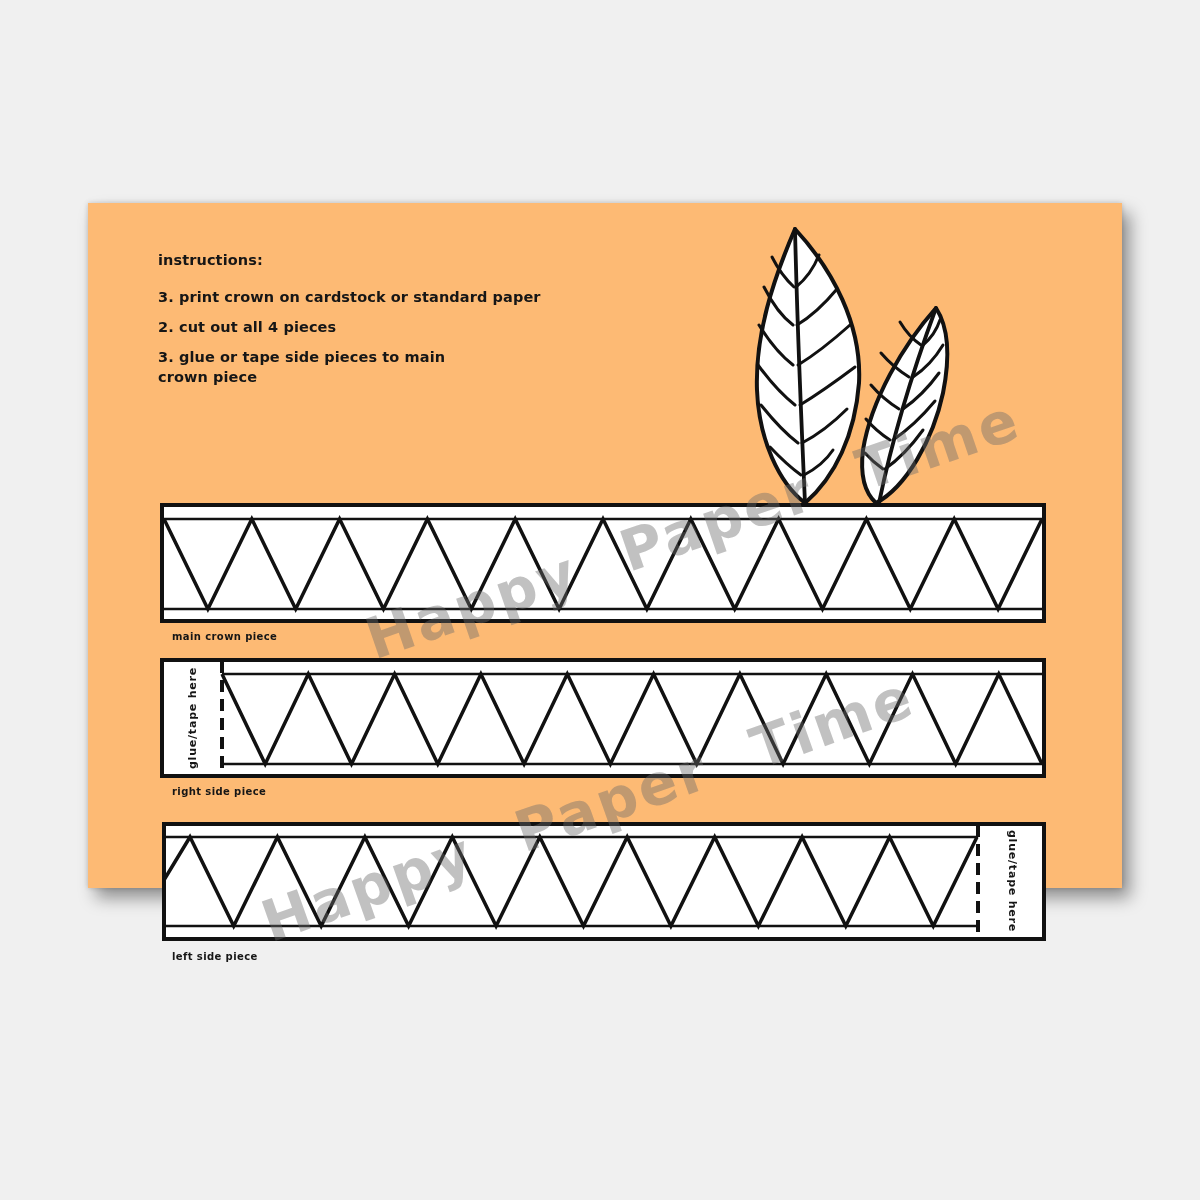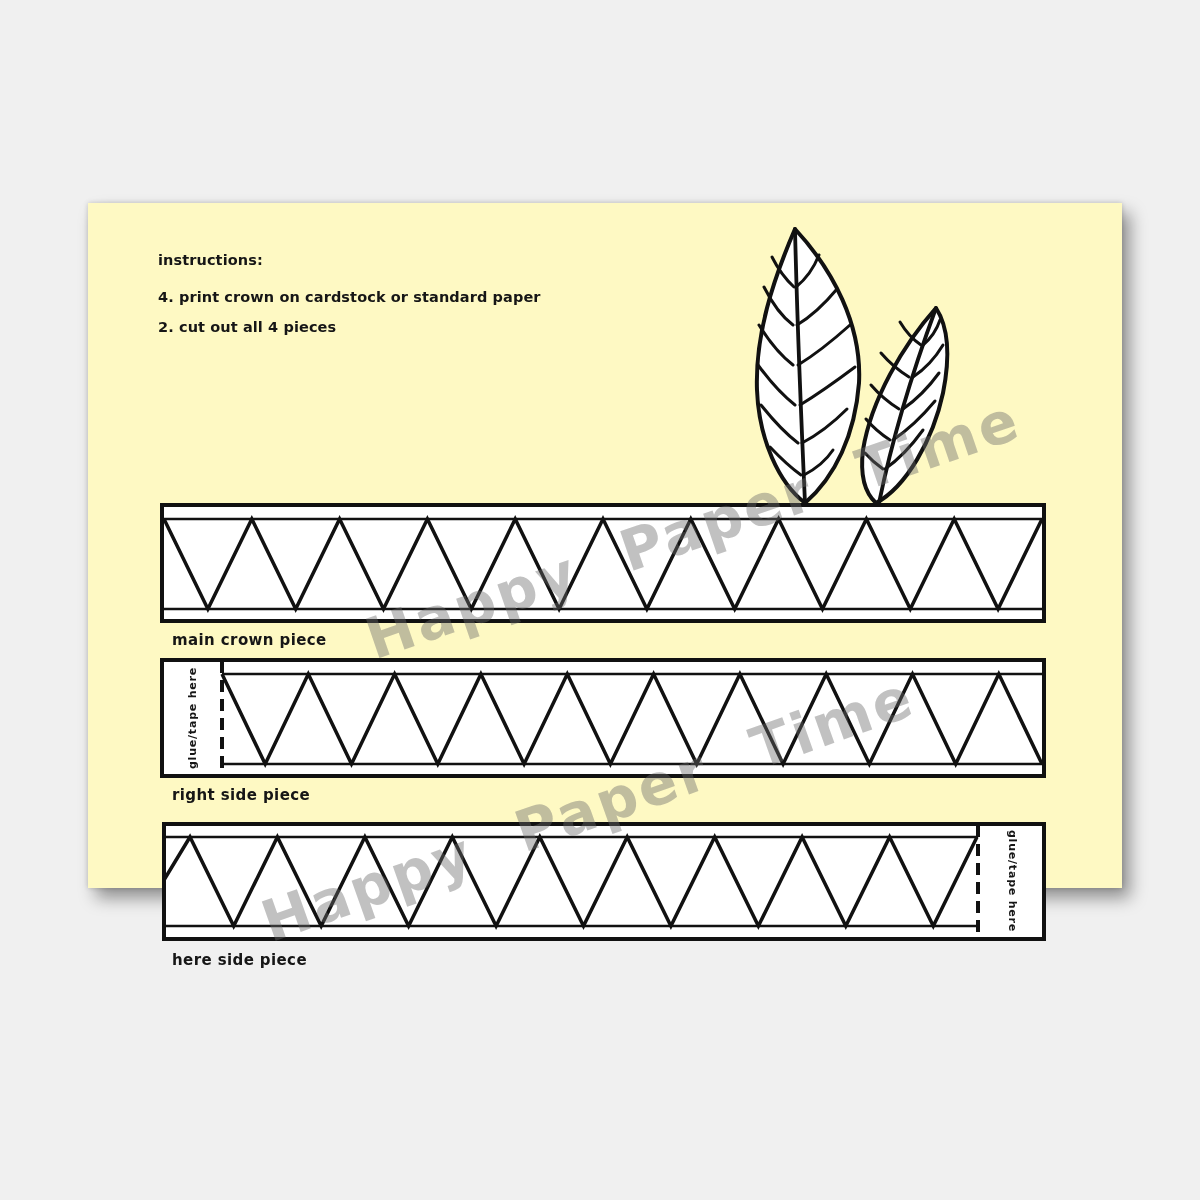"instructions:" .page { background: #fef9c3 -> #fdba74 }
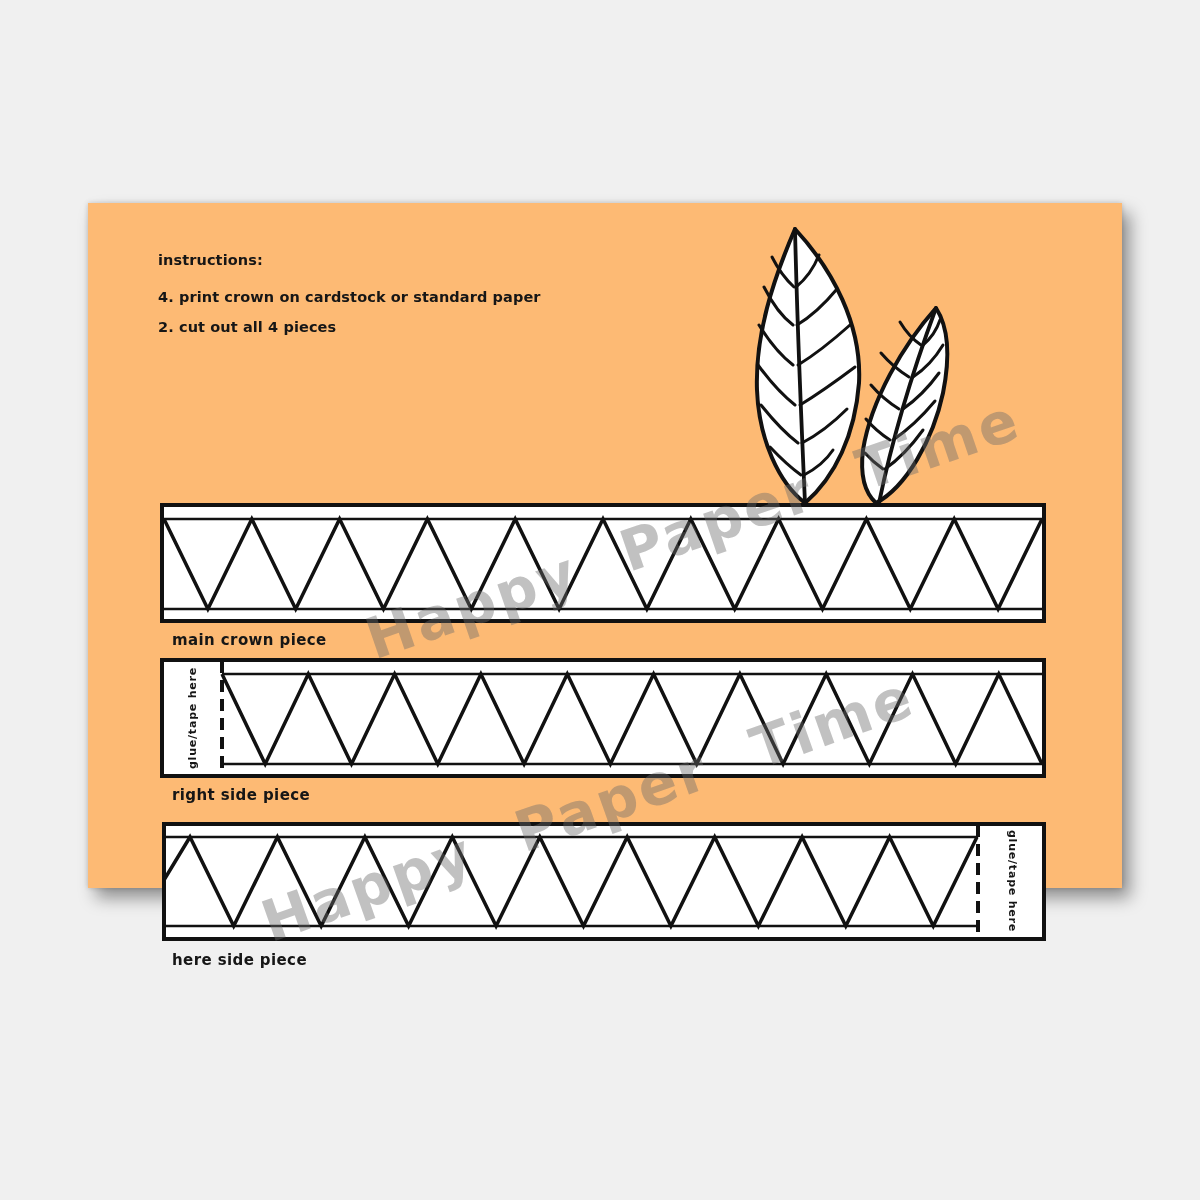"4. print crown on cardstock" p { text: 4 -> 3 }
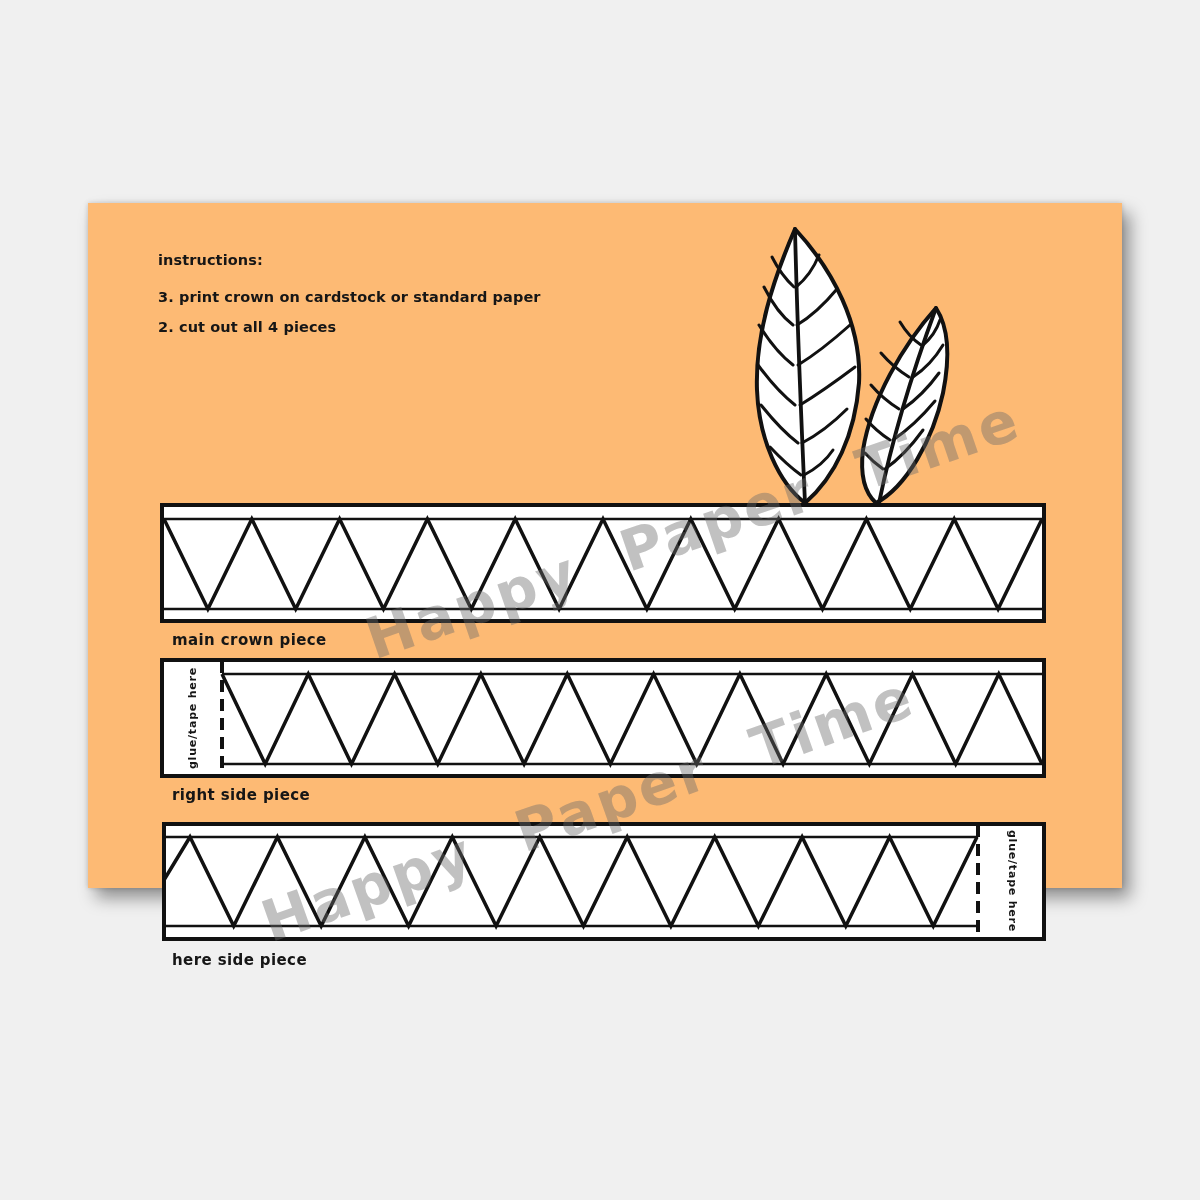"3. glue or tape side" p { html: none -> <p>3. glue or tape side pieces to main crown piece</p> }
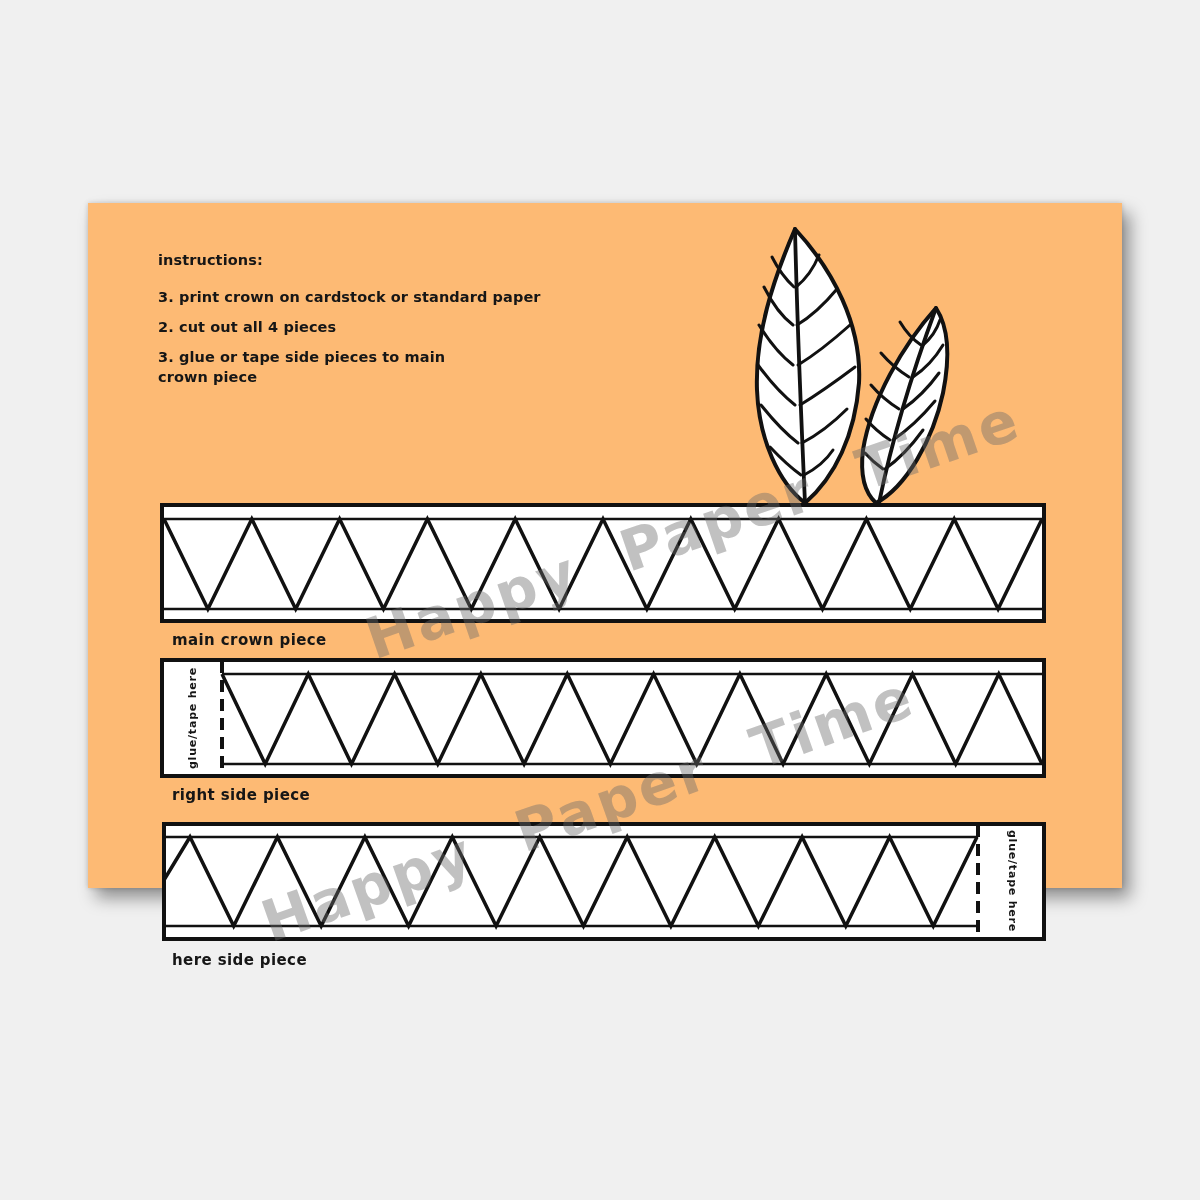"main crown piece" .piece-label { font-size: 15px -> 10px }
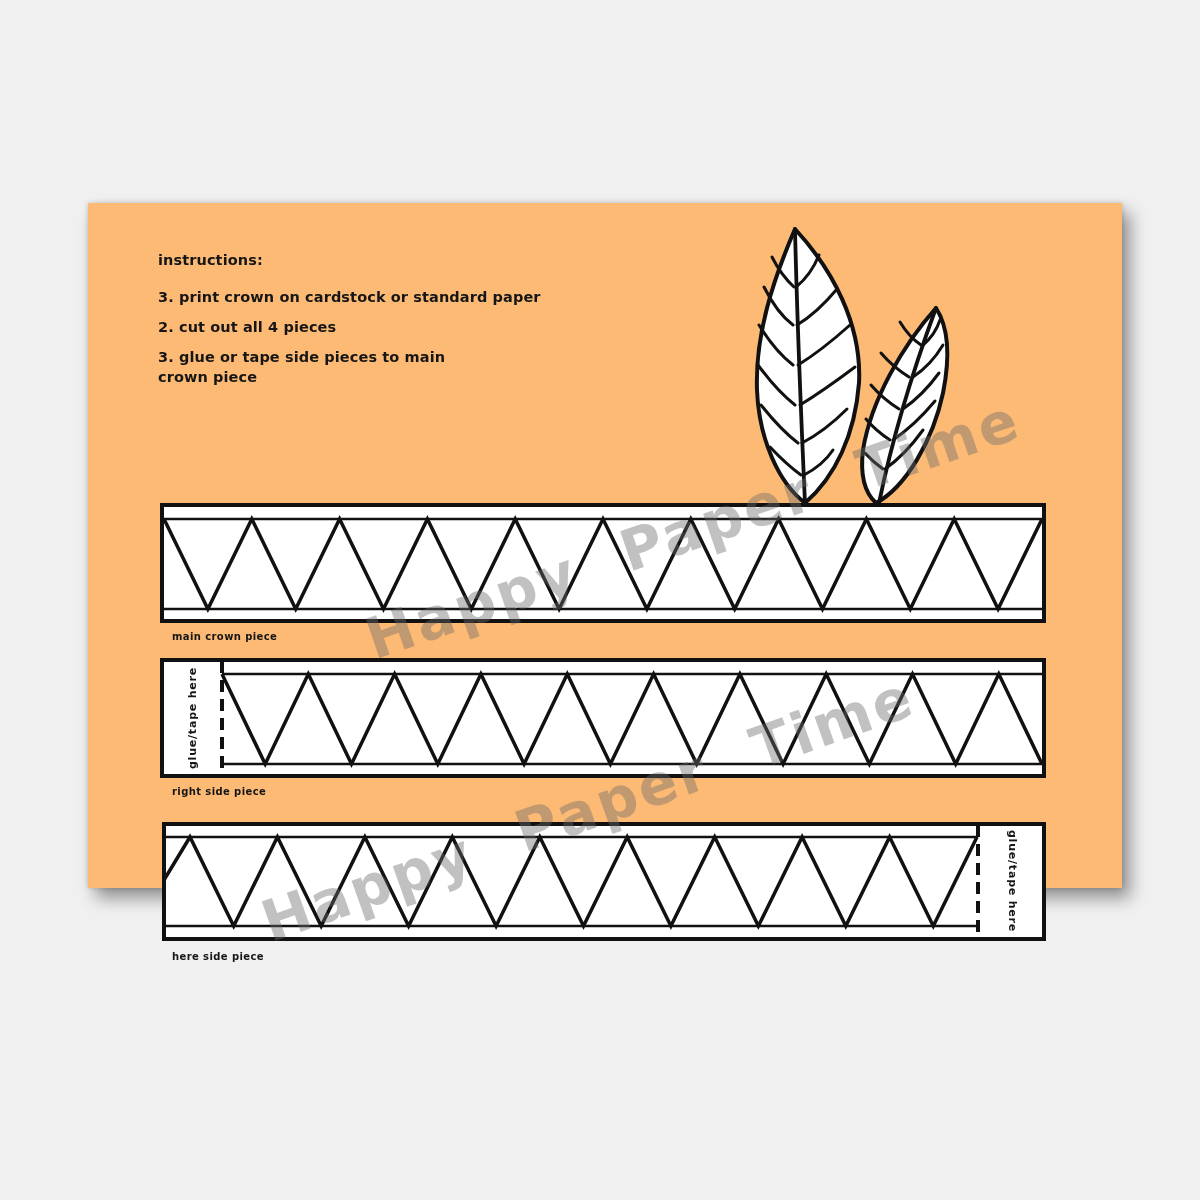"here side piece" div.piece-label { text: here -> left }
